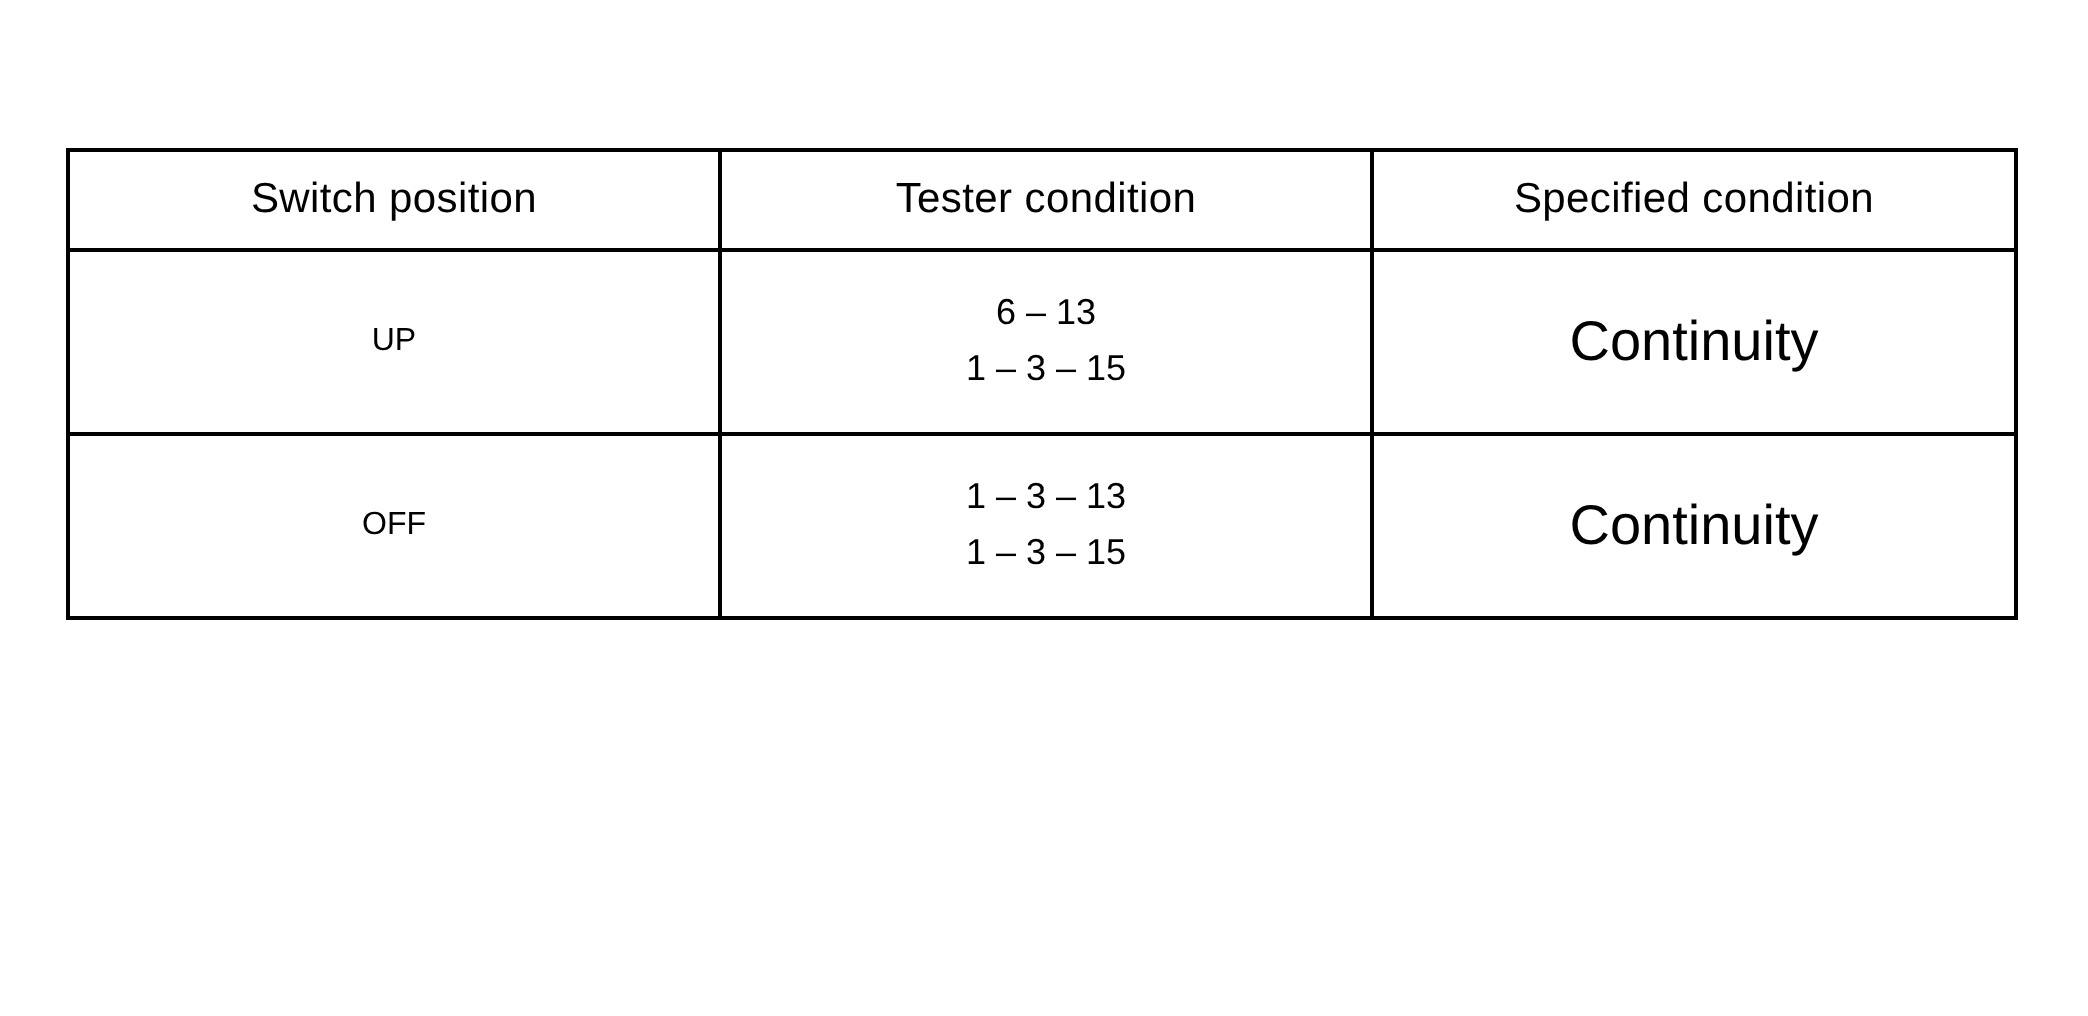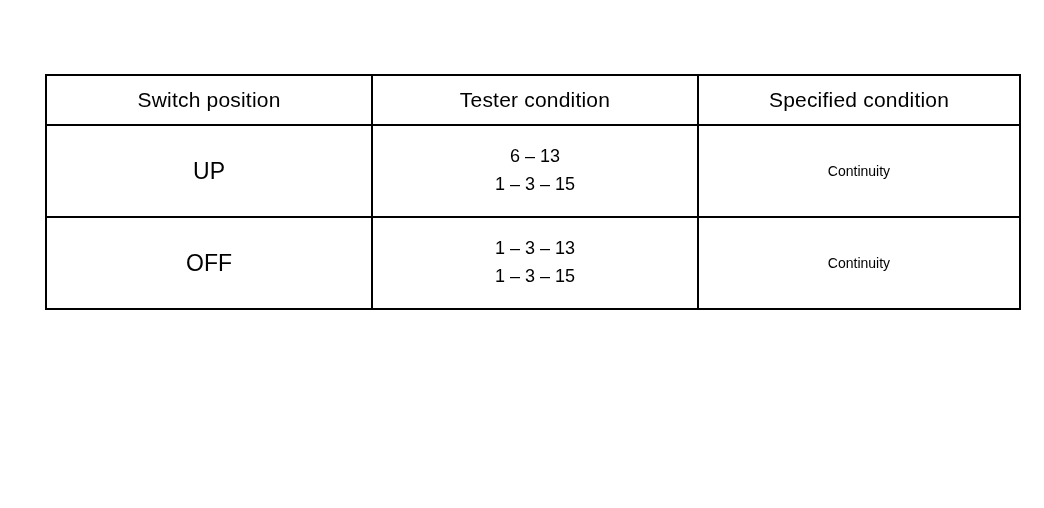"Switch position" table.spec-table { margin-left: 12px -> none }
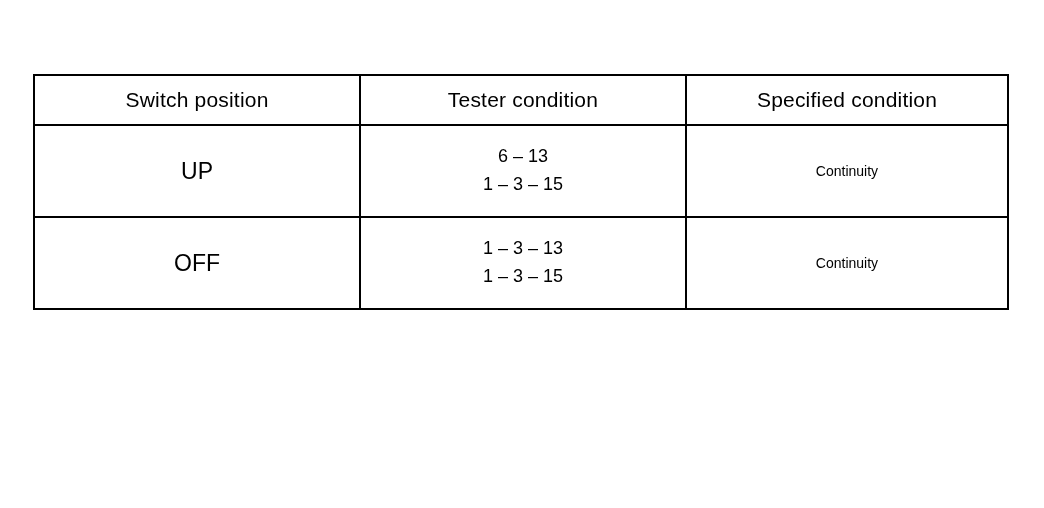"UP" .cell-switch { font-size: 23px -> 16px }
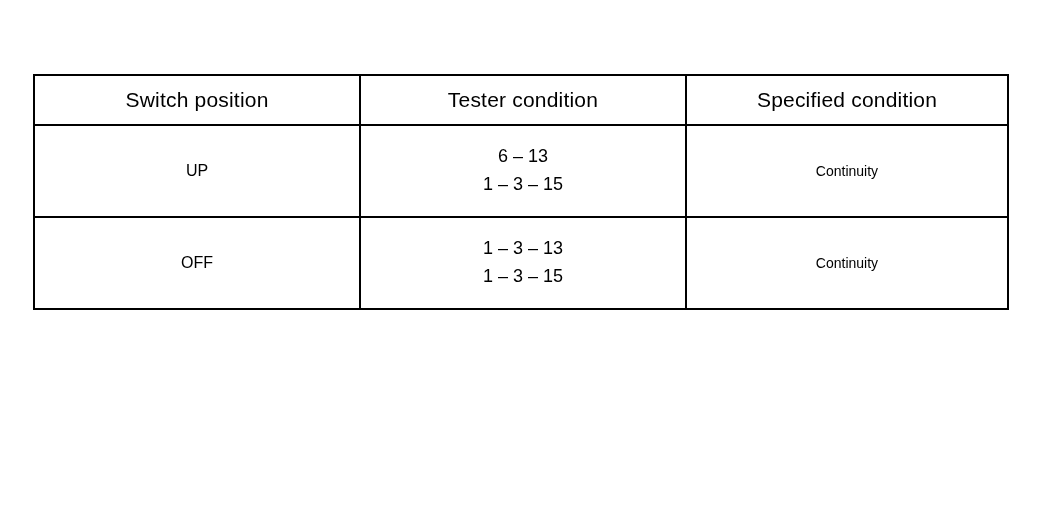"Continuity" .cell-cond { font-size: 14px -> 28px }
